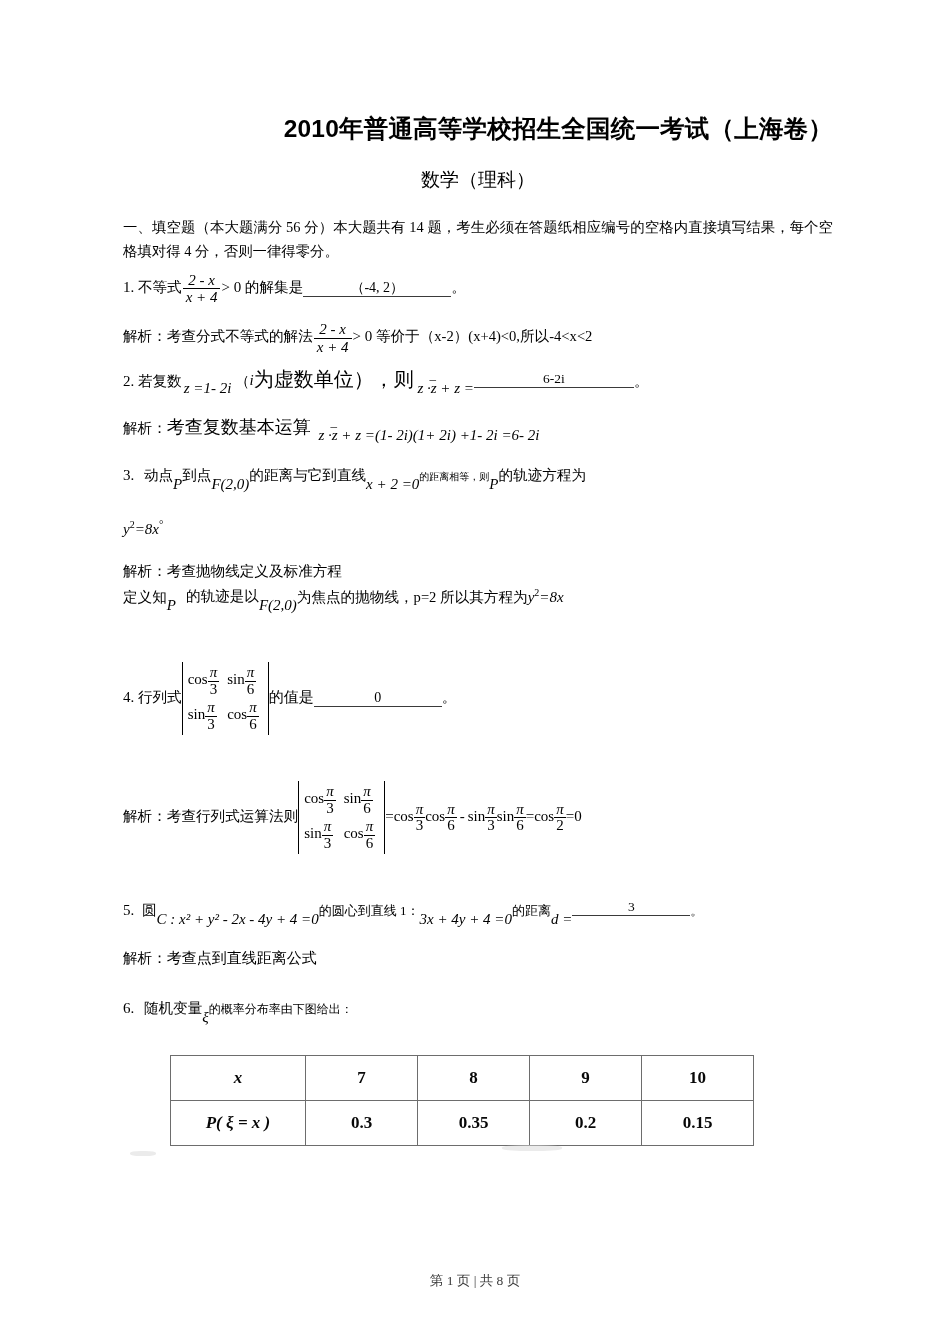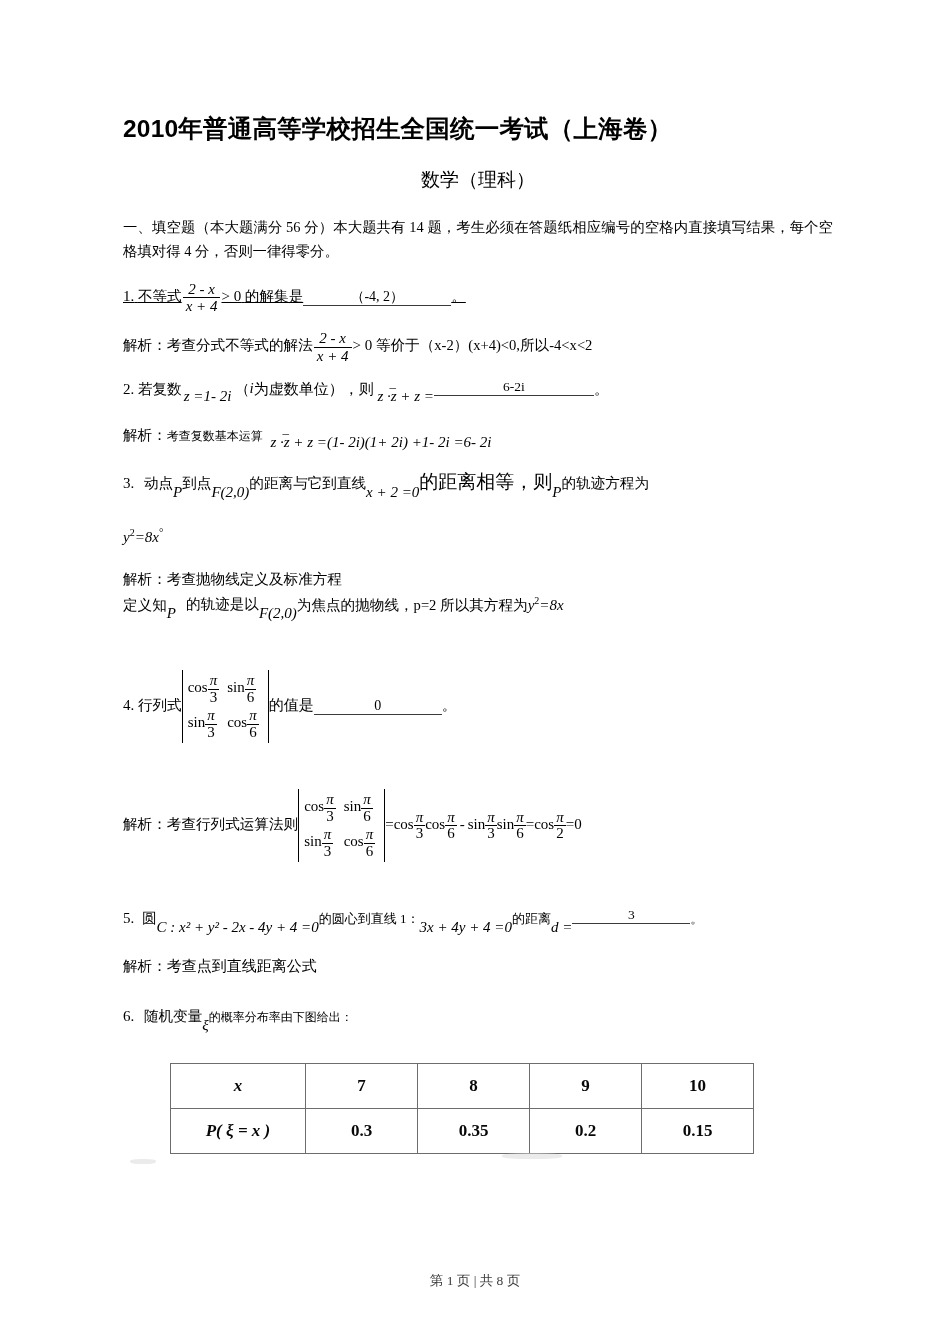"2010年普通高等学校招生全国统一考试（上海卷）" .doc-title { text-align: left -> right }
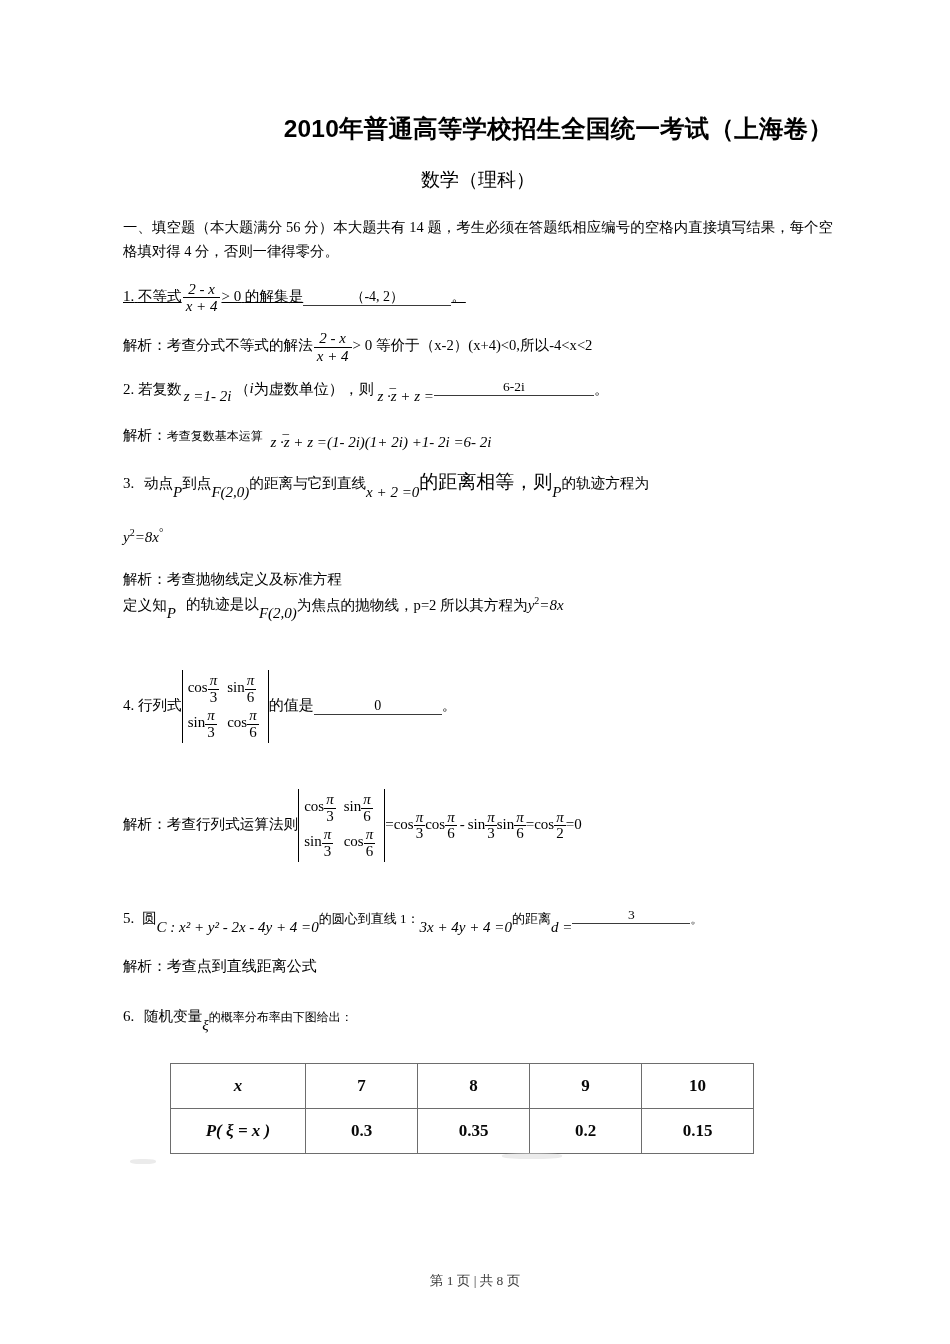"1. 不等式" div.qline { margin-top: 18px -> 9px; text-decoration: underline -> none }
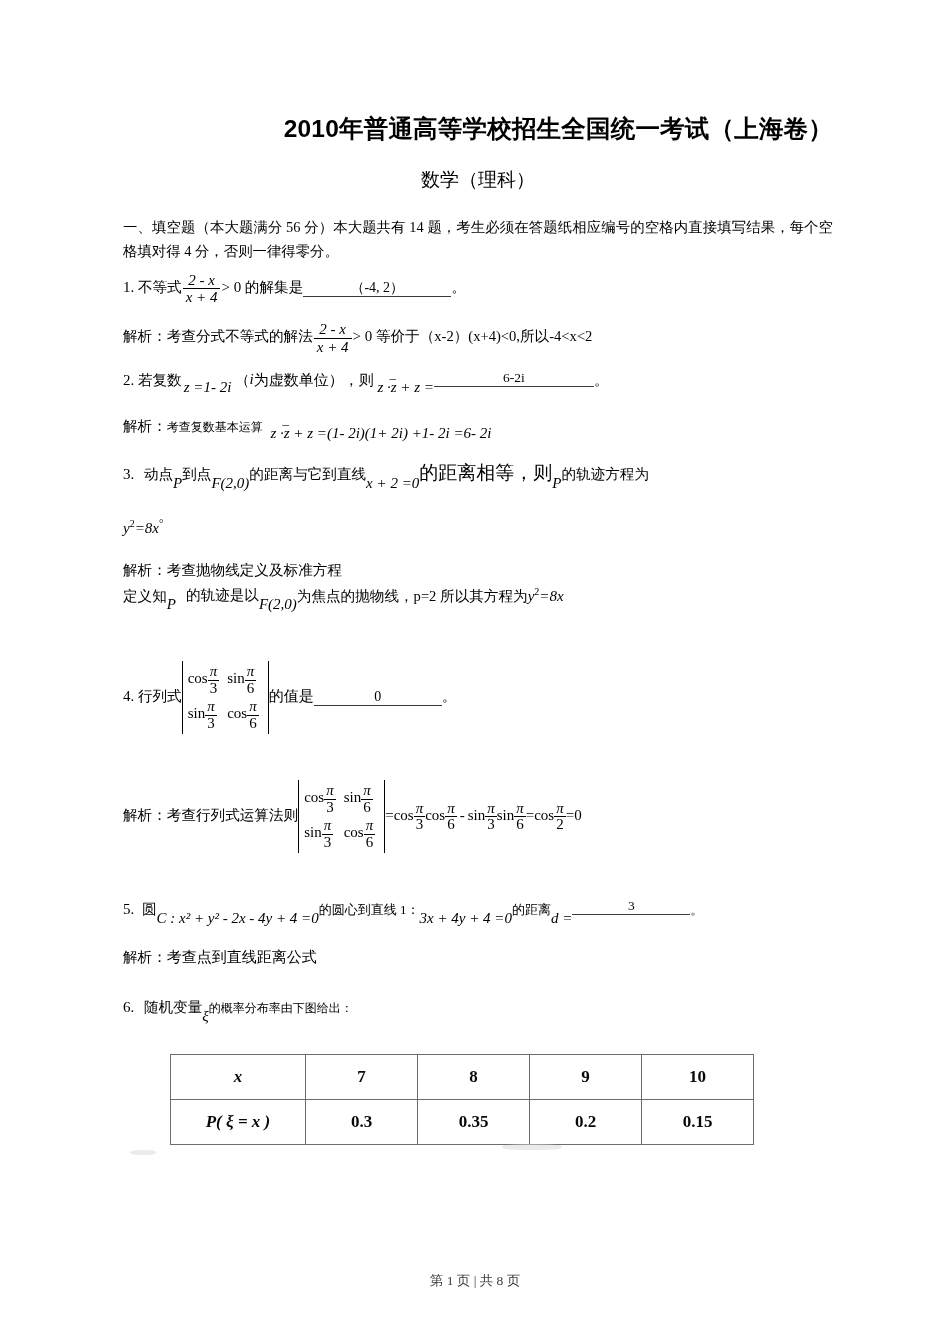"为虚数单位），则" span { font-size: 15px -> 20px }
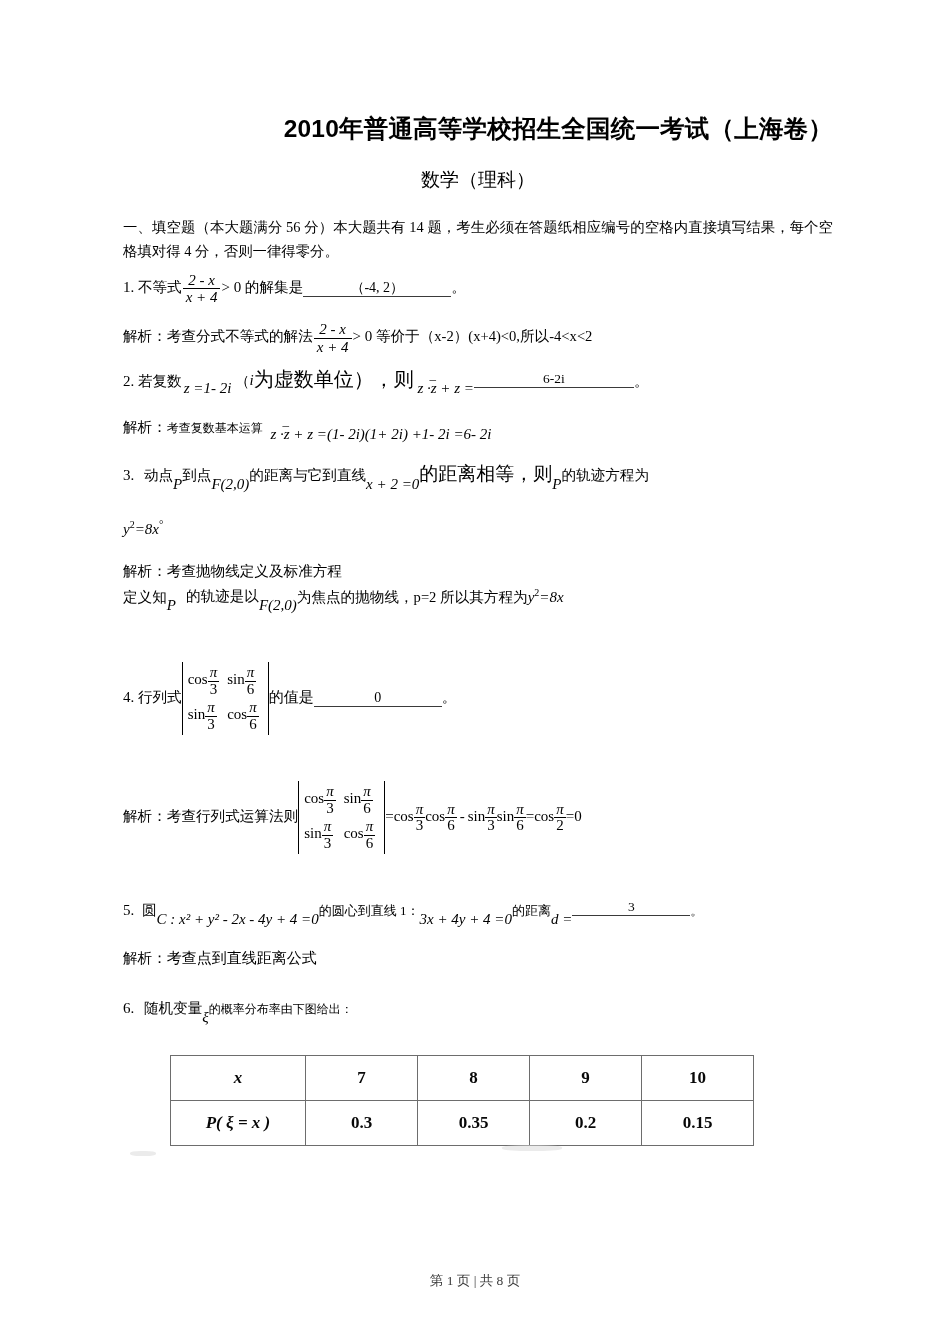"考查复数基本运算" span { font-size: 12px -> 18px }
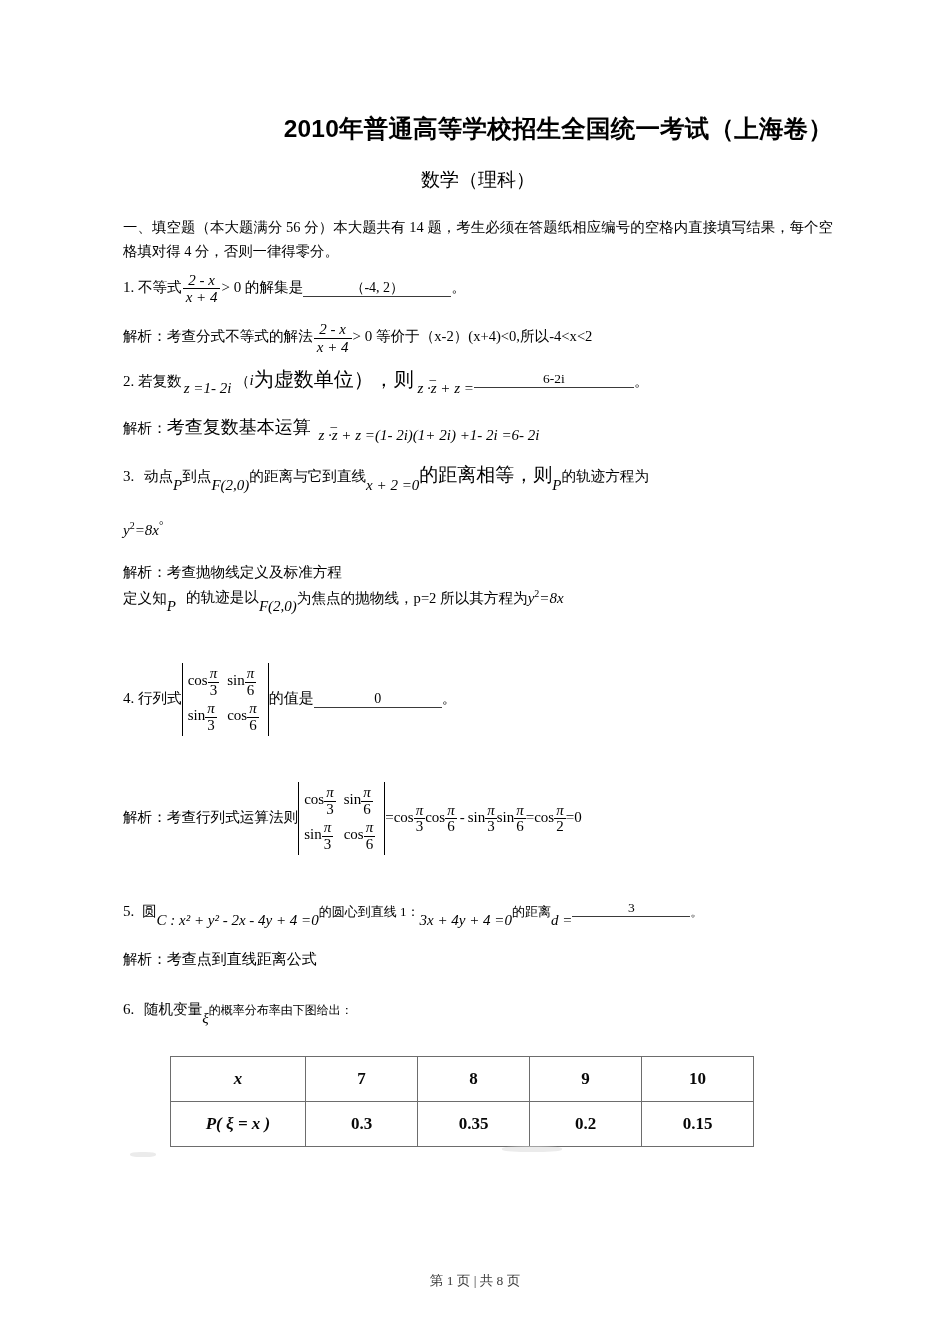"的距离相等，则" span { font-size: 19px -> 10px }
